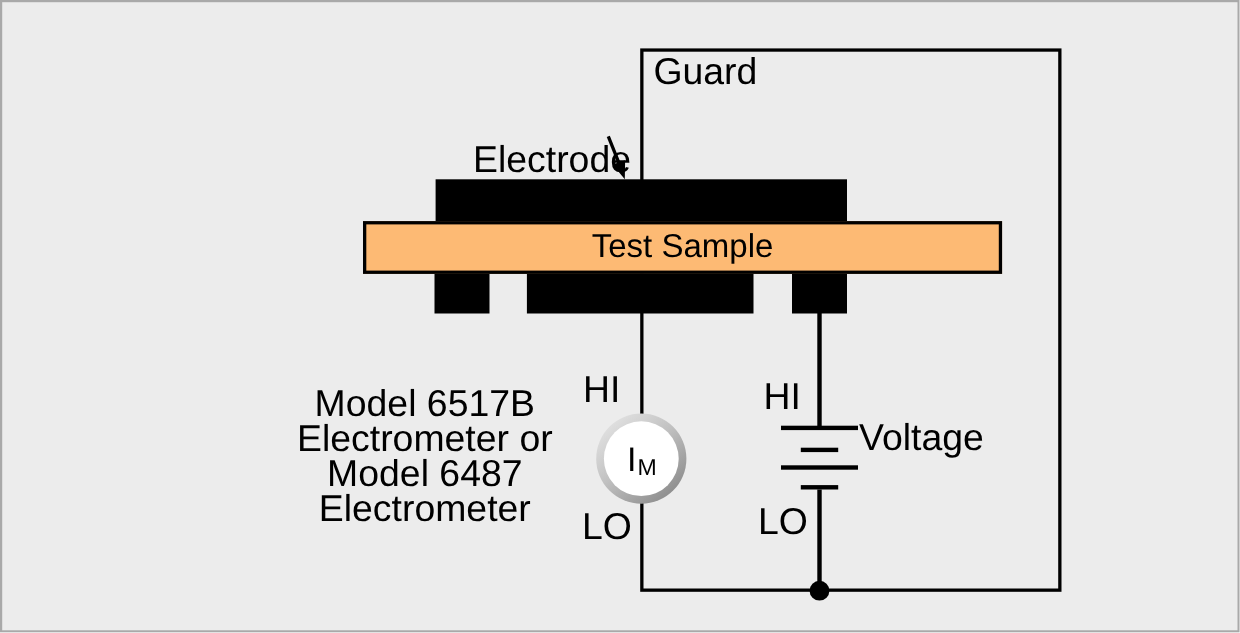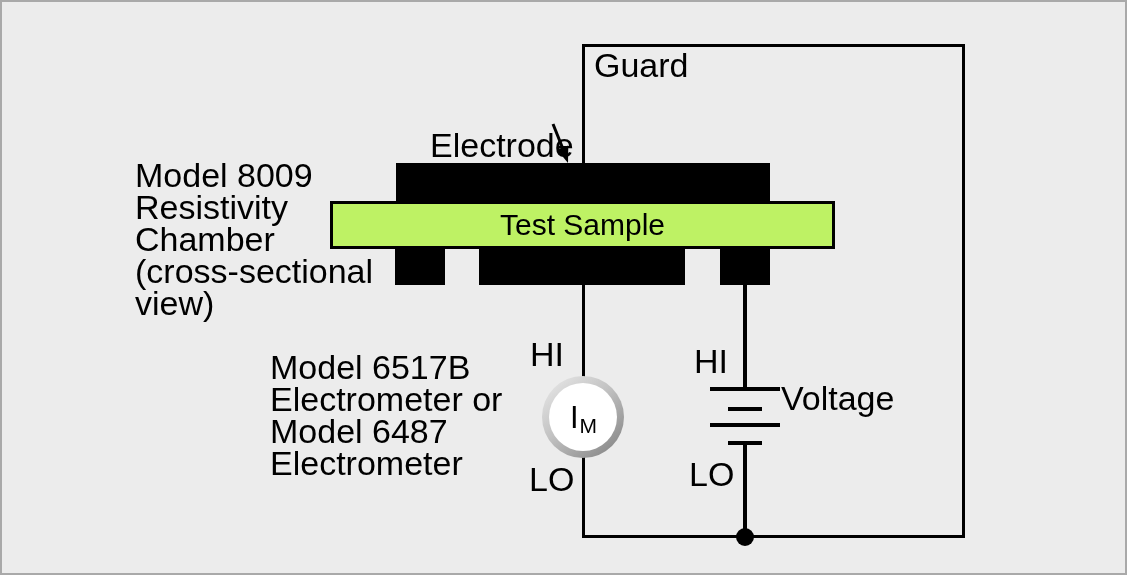"Model 8009" div.lbl { html: <div> <div>Model 8009</div> <div>Resistivity</div> <div>Chamber</div> <div>(cross-sectional</div> <div>view)</div> </div> -> none }
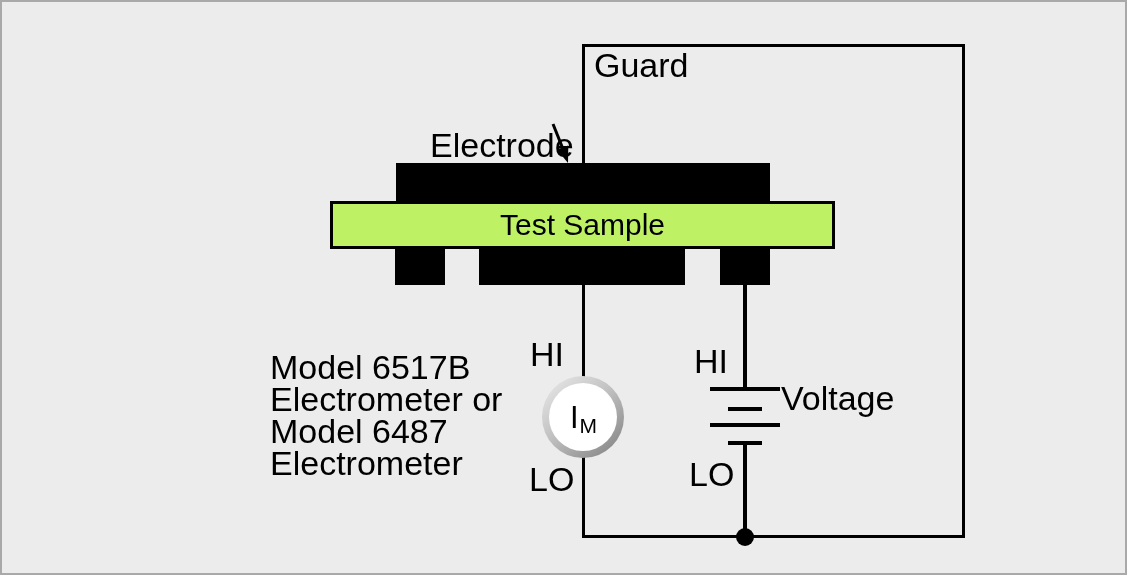"Test Sample" .sample-bar { background: #bef264 -> #fdba74; width: 505px -> 581px }
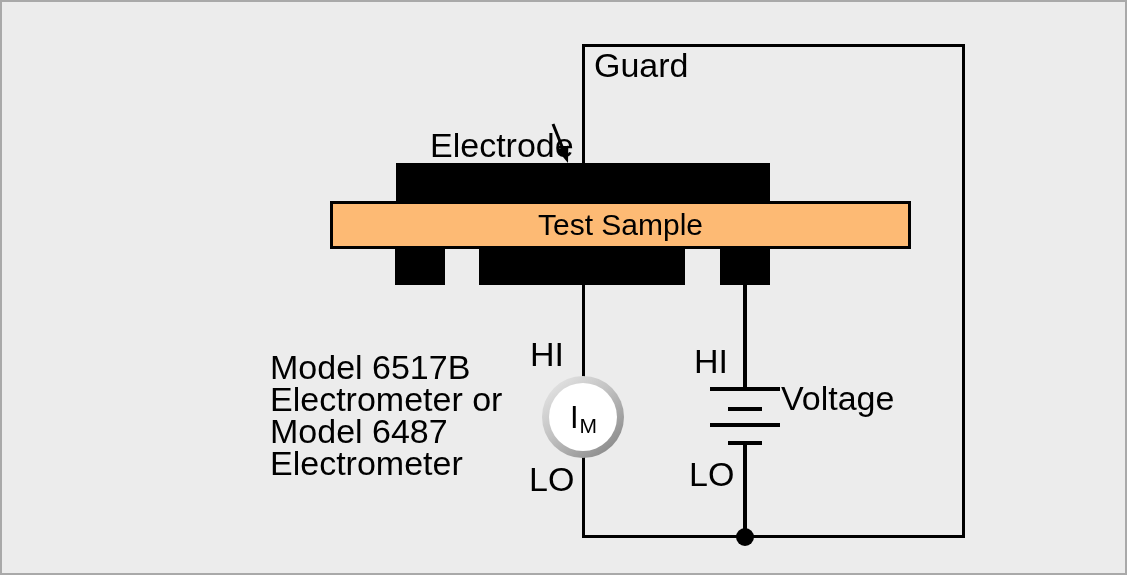"Model 6517B" .cap-instrument { text-align: none -> center }
